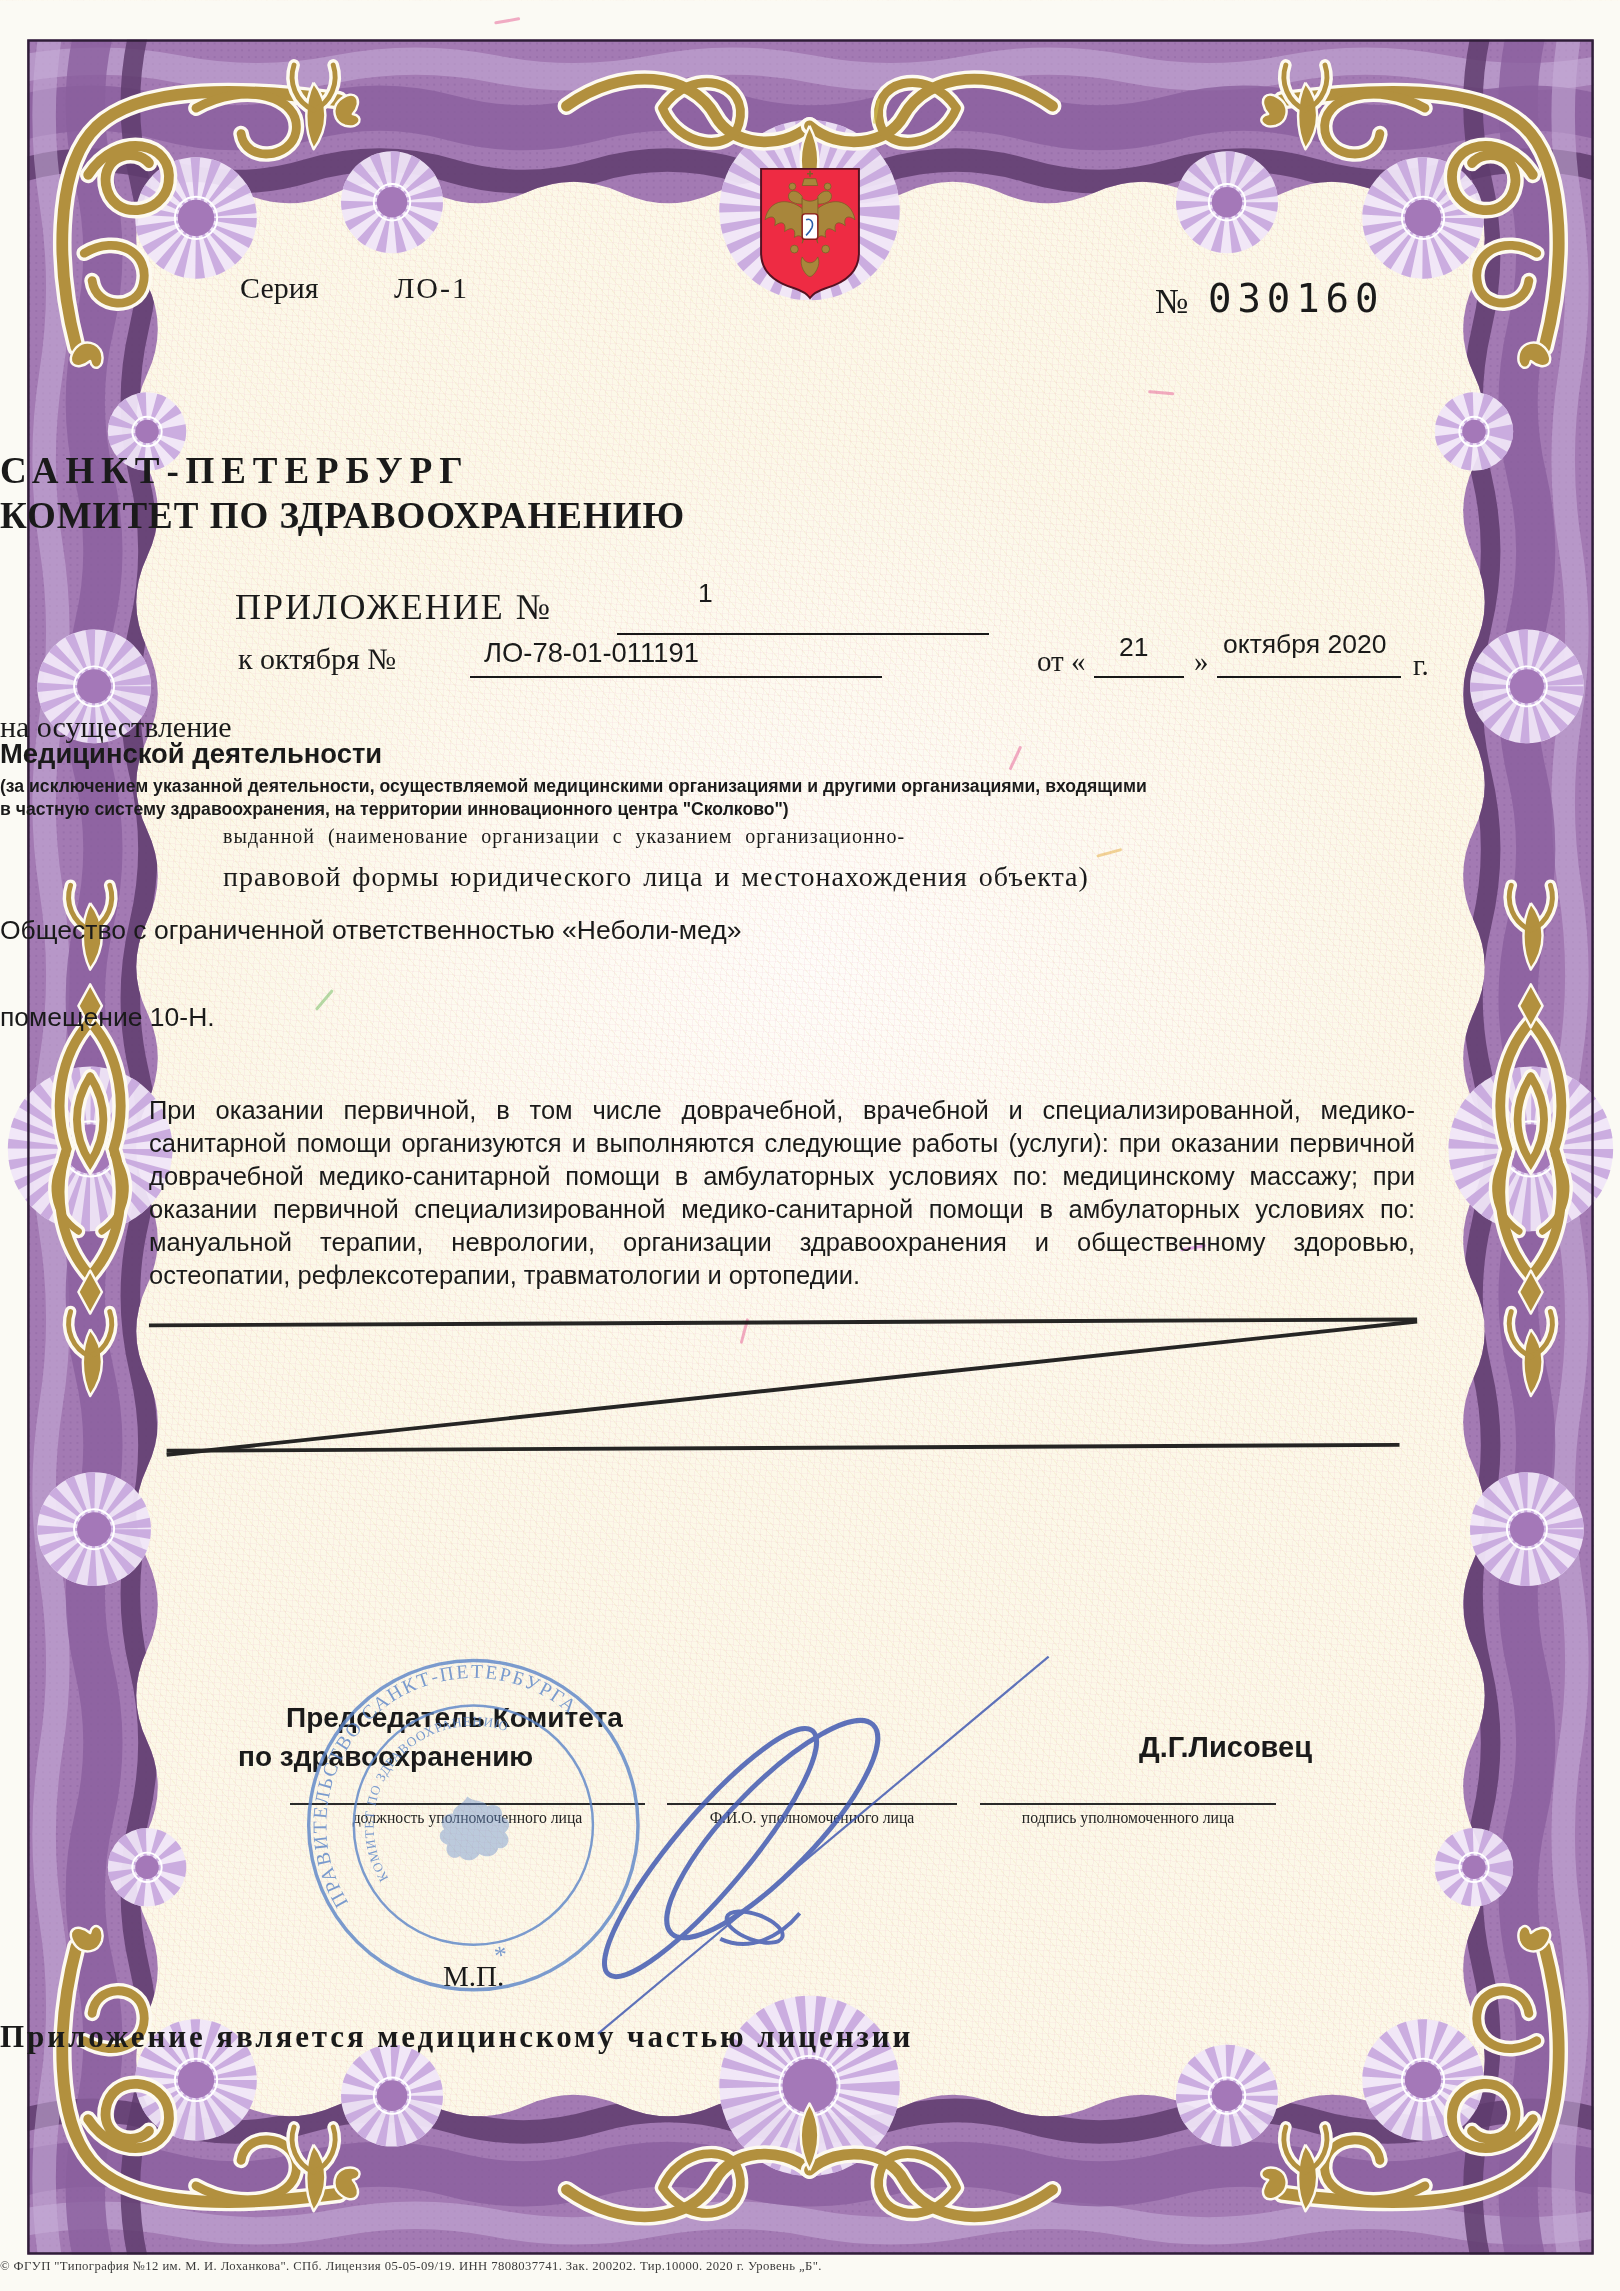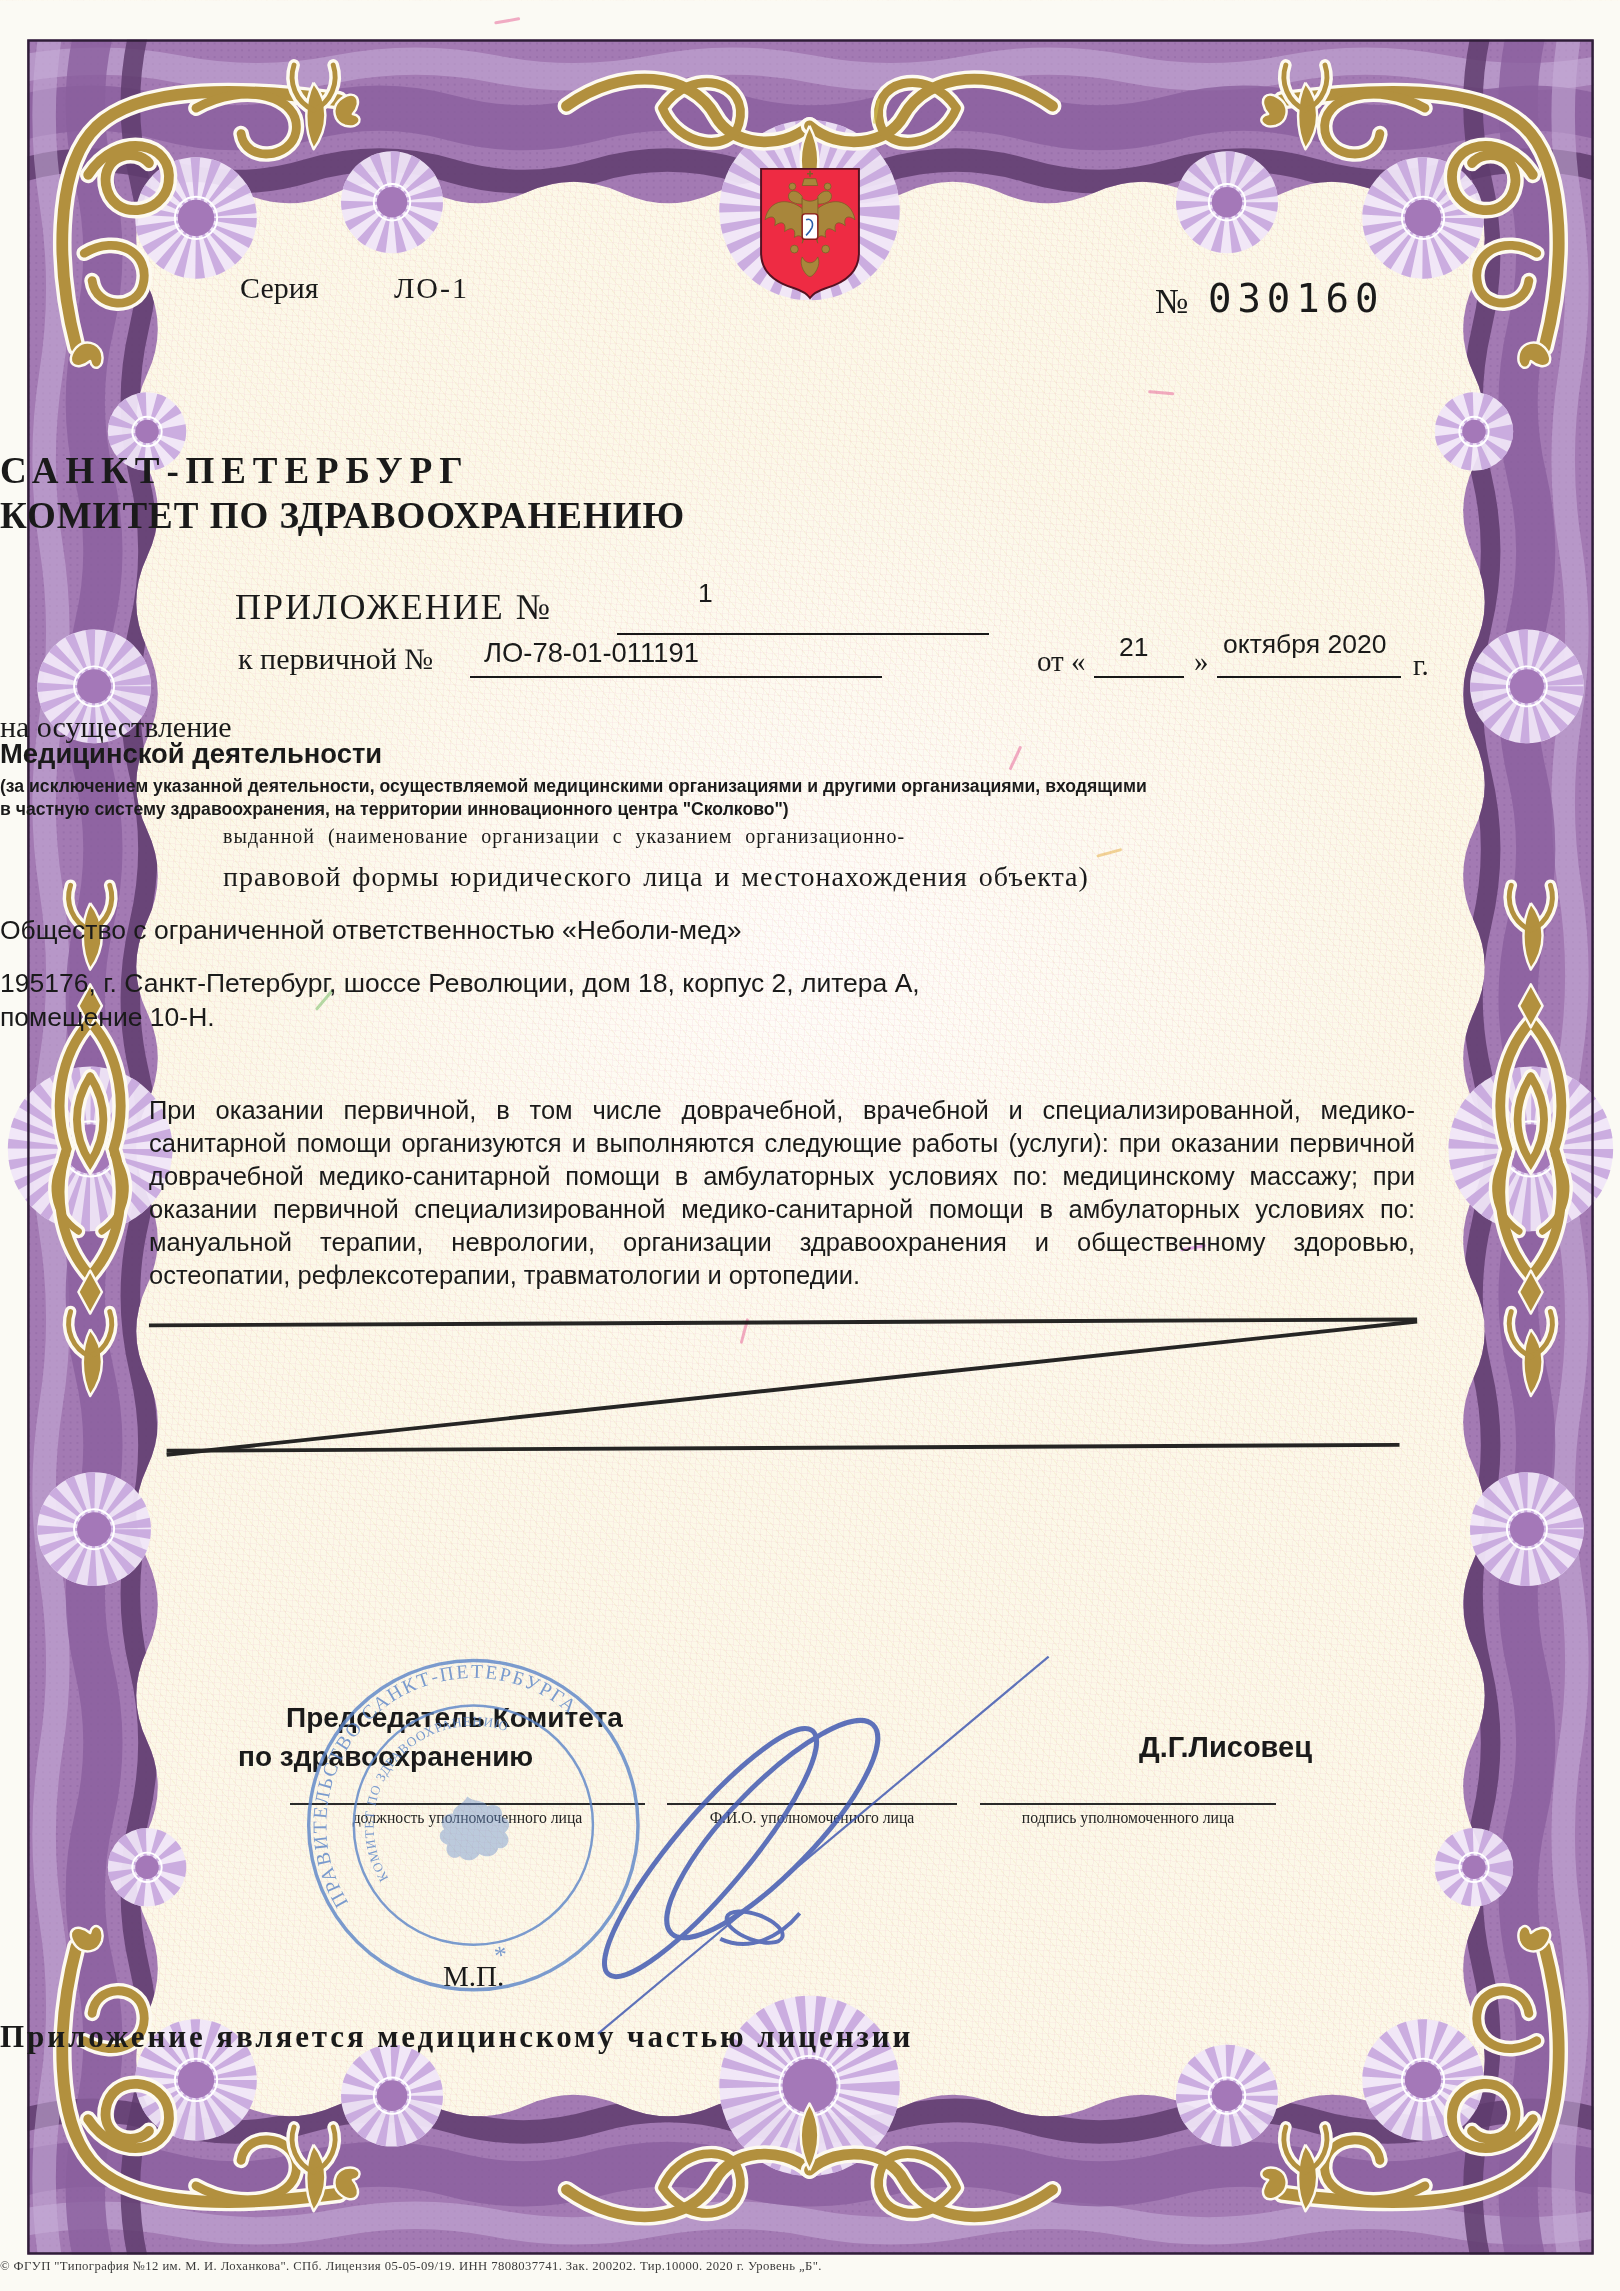"к первичной №" div.abs { text: первичной -> октября }
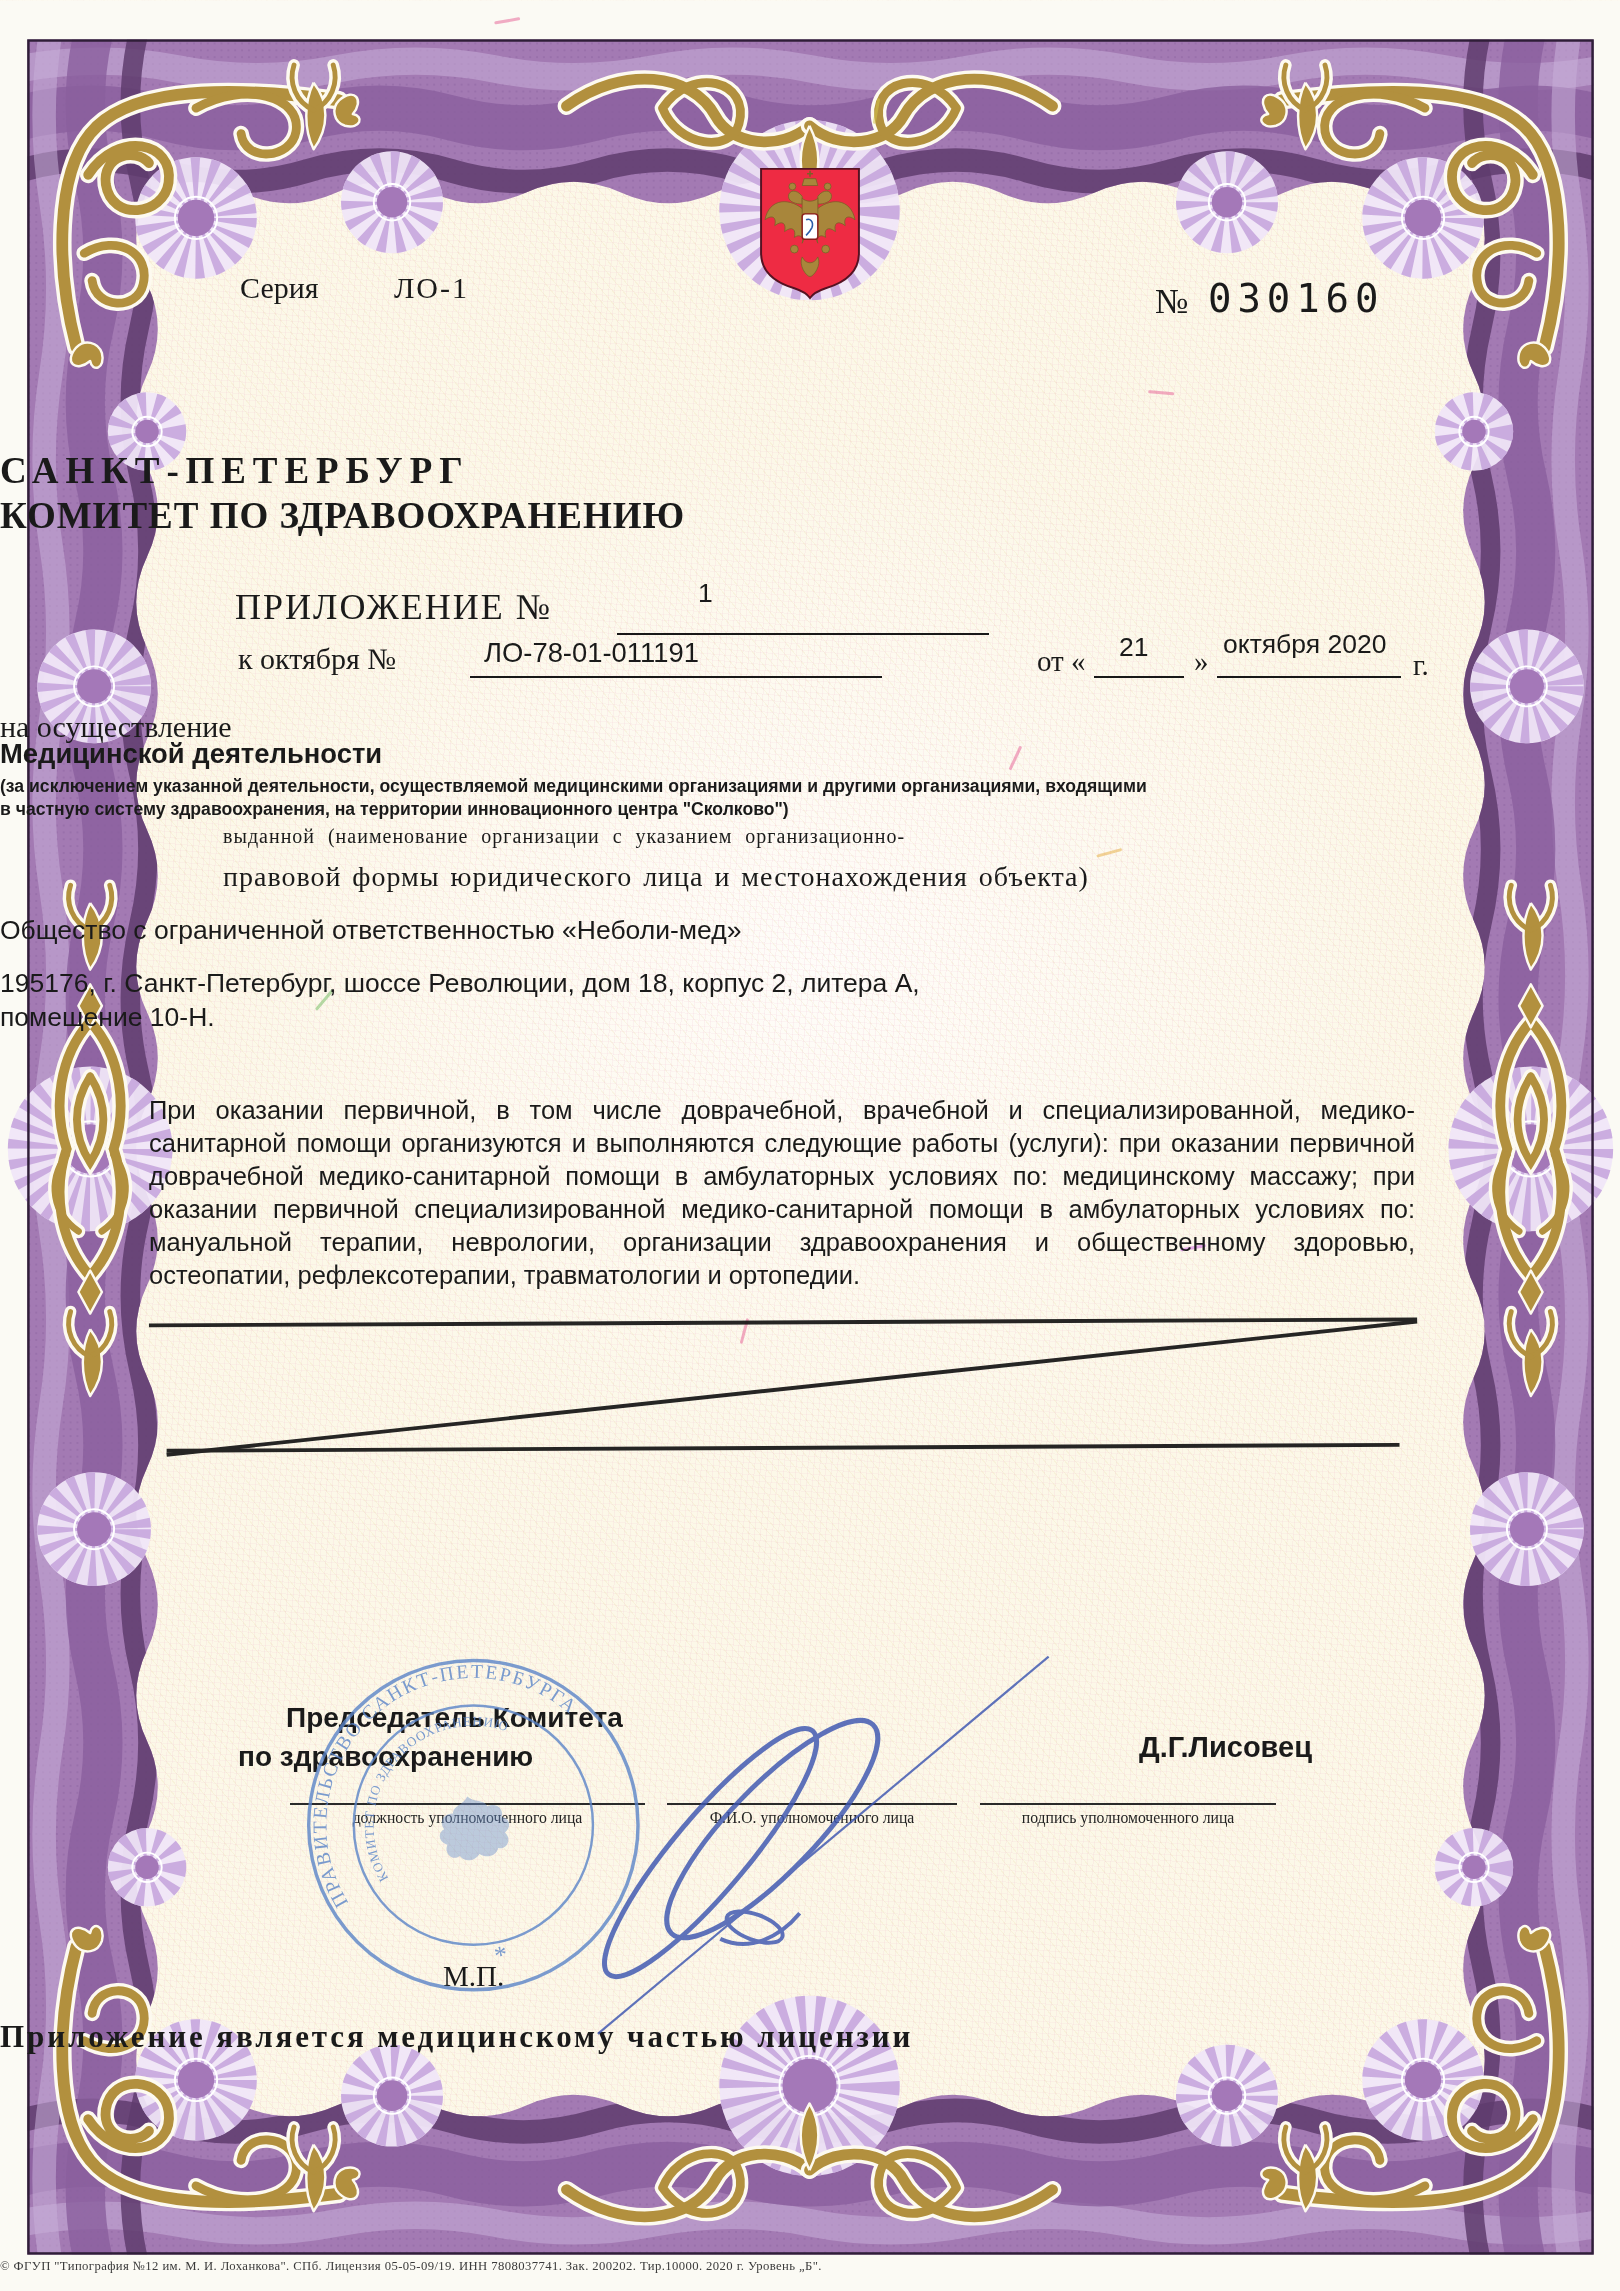"195176, г. Санкт-Петербург, шоссе" div.c { html: <div>195176, г. Санкт-Петербург, шоссе Революции, дом 18, корпус 2, литера А,</div> -> none }
